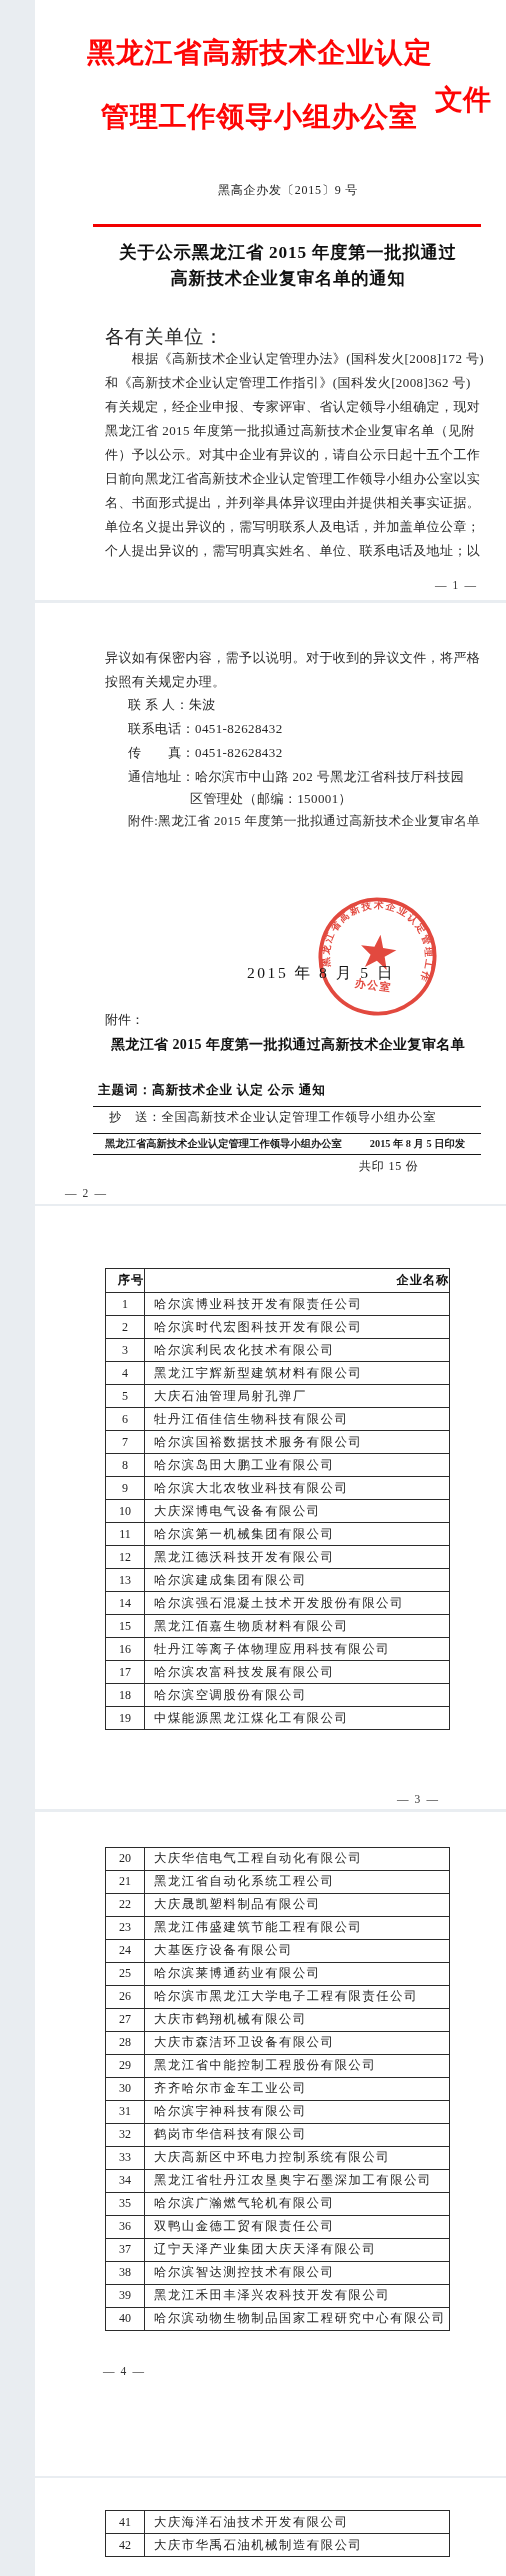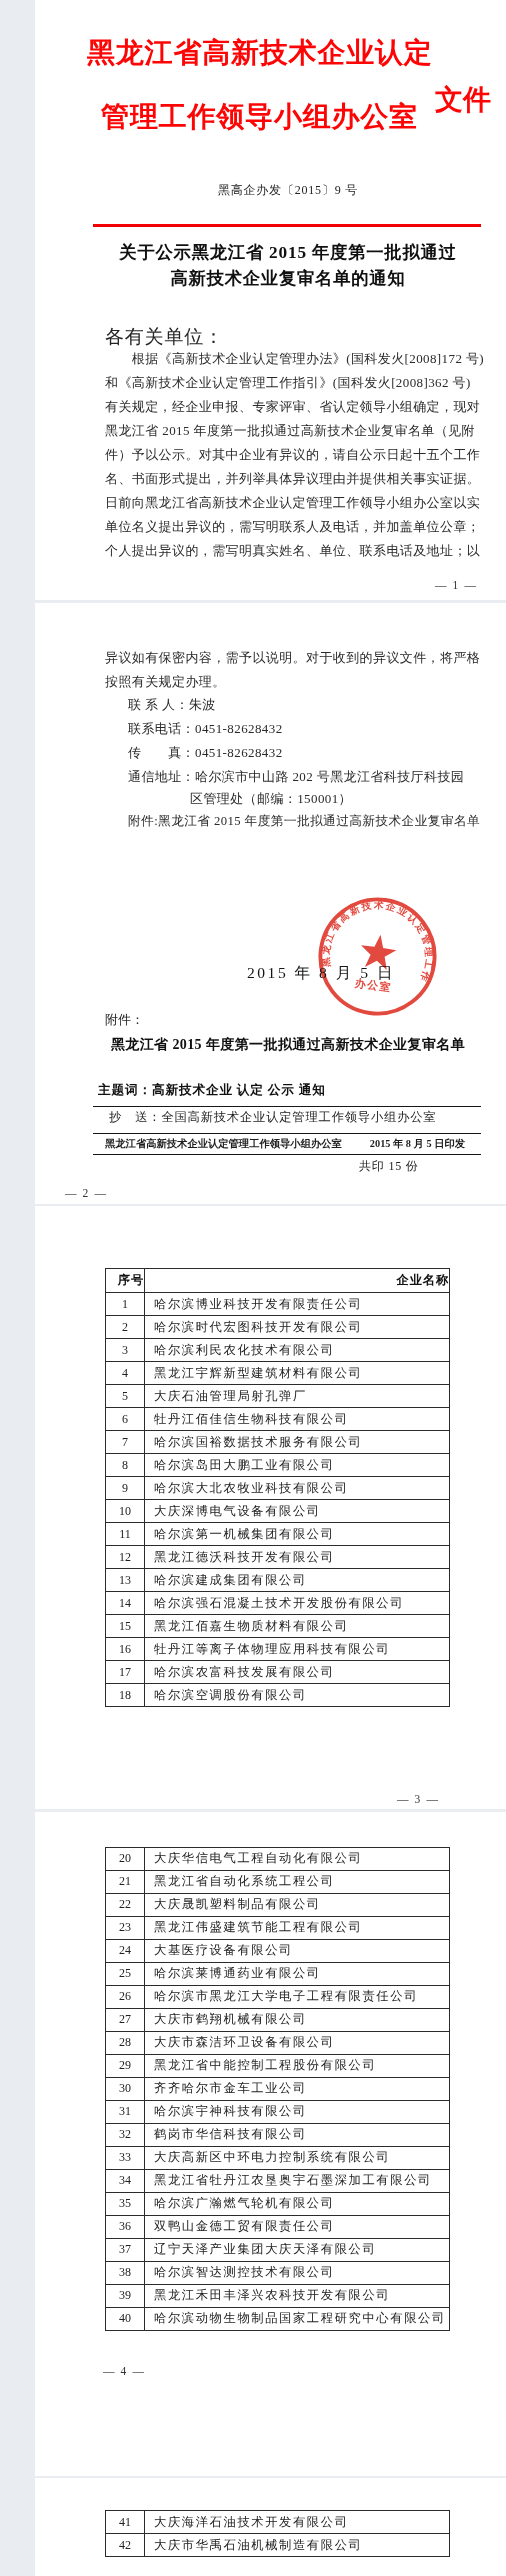"名、书面形式提出，并列举具体异议理由并提供相关事实证据。" div.bline { order: before "日前向黑龙江省高新技术企业认定管理工作领导小组办公室以实" -> after "日前向黑龙江省高新技术企业认定管理工作领导小组办公室以实" }
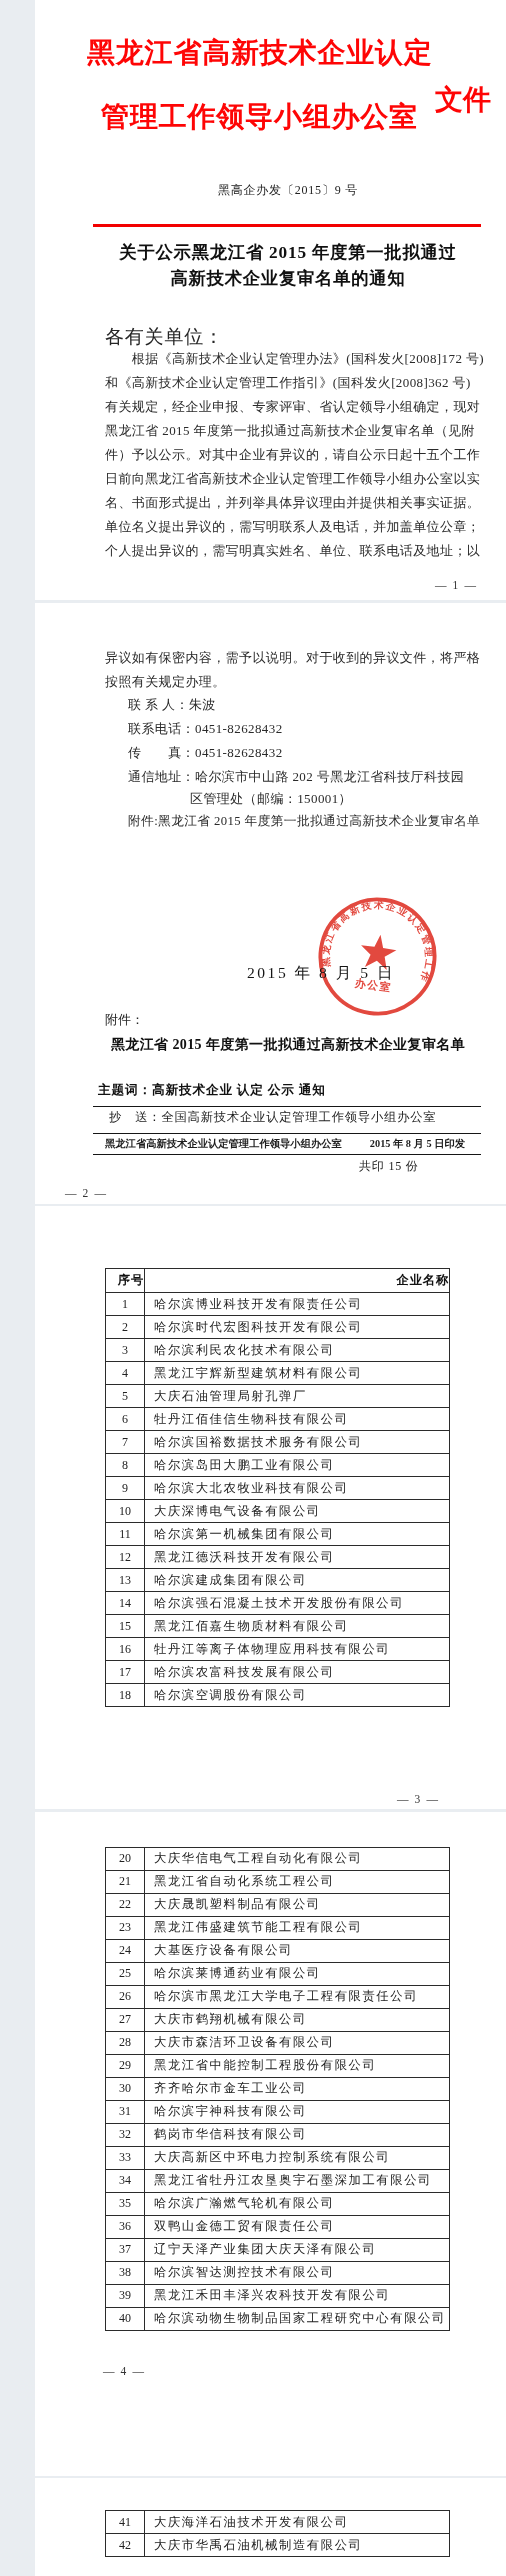"19" tr { html: none -> <tr> <td>19</td> <td>中煤能源黑龙江煤化工有限公司</td> </tr> }
